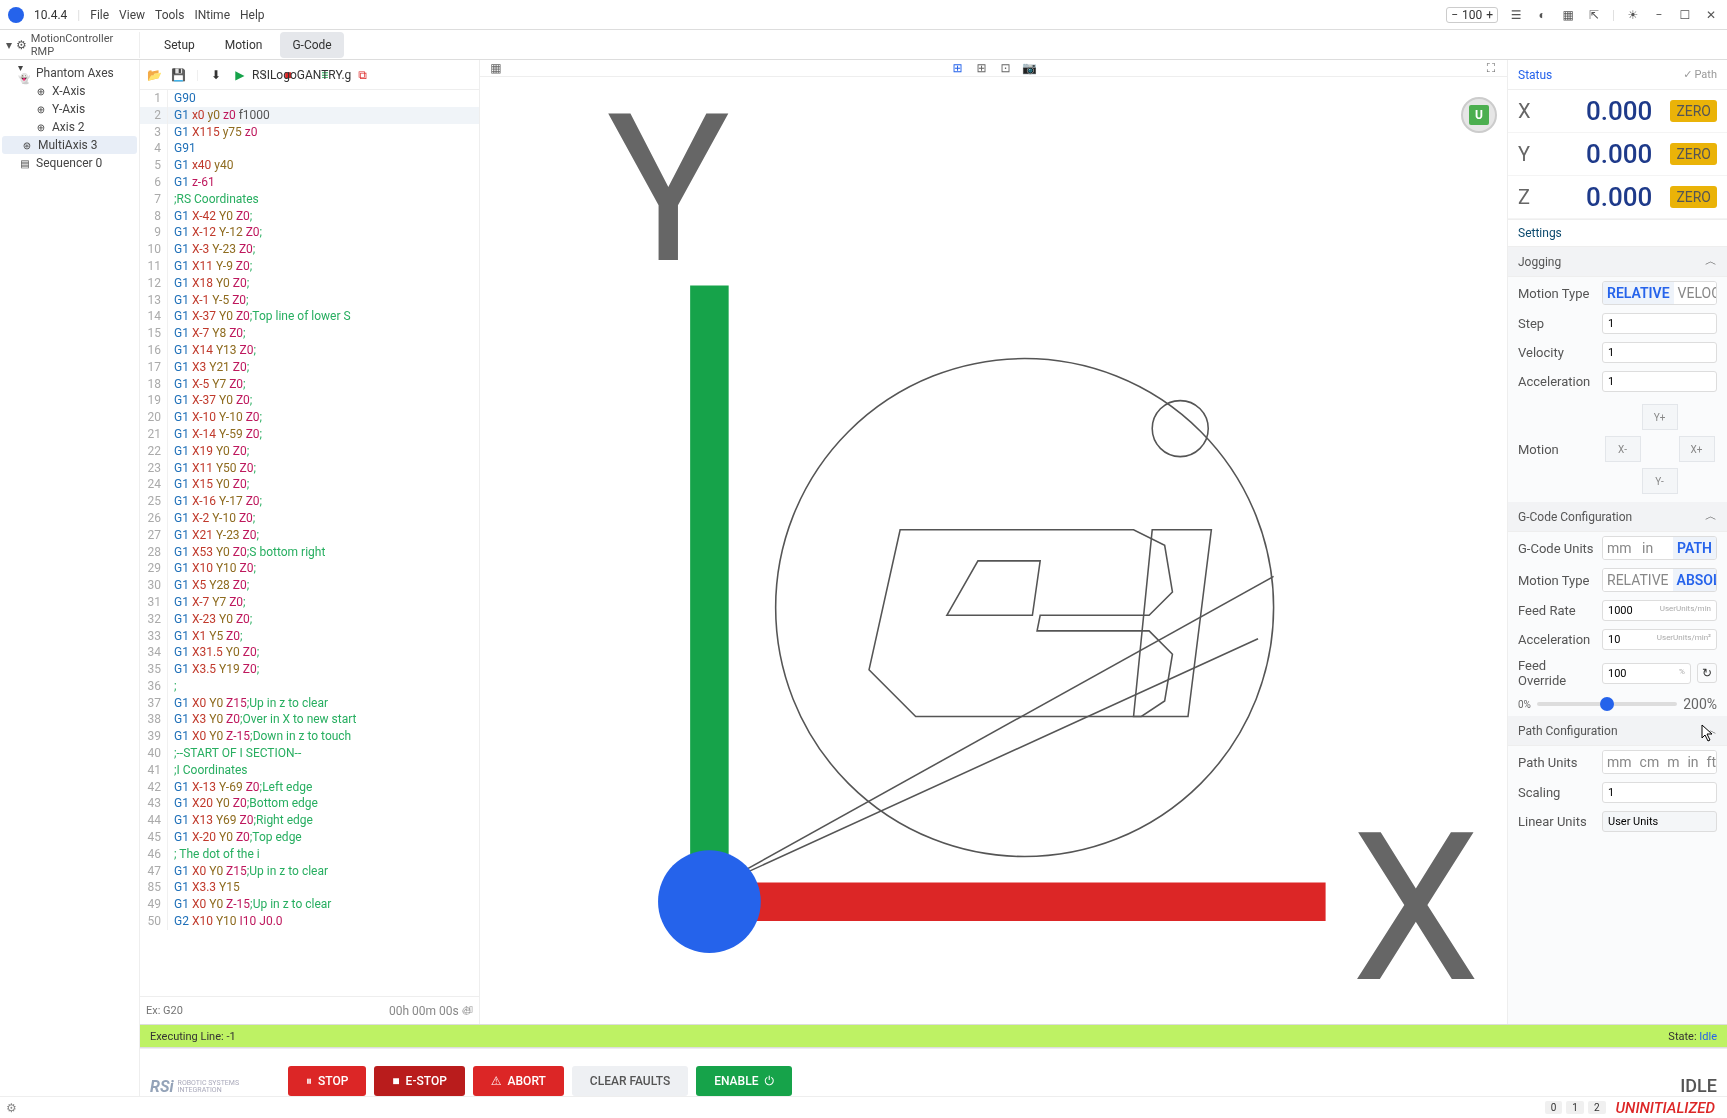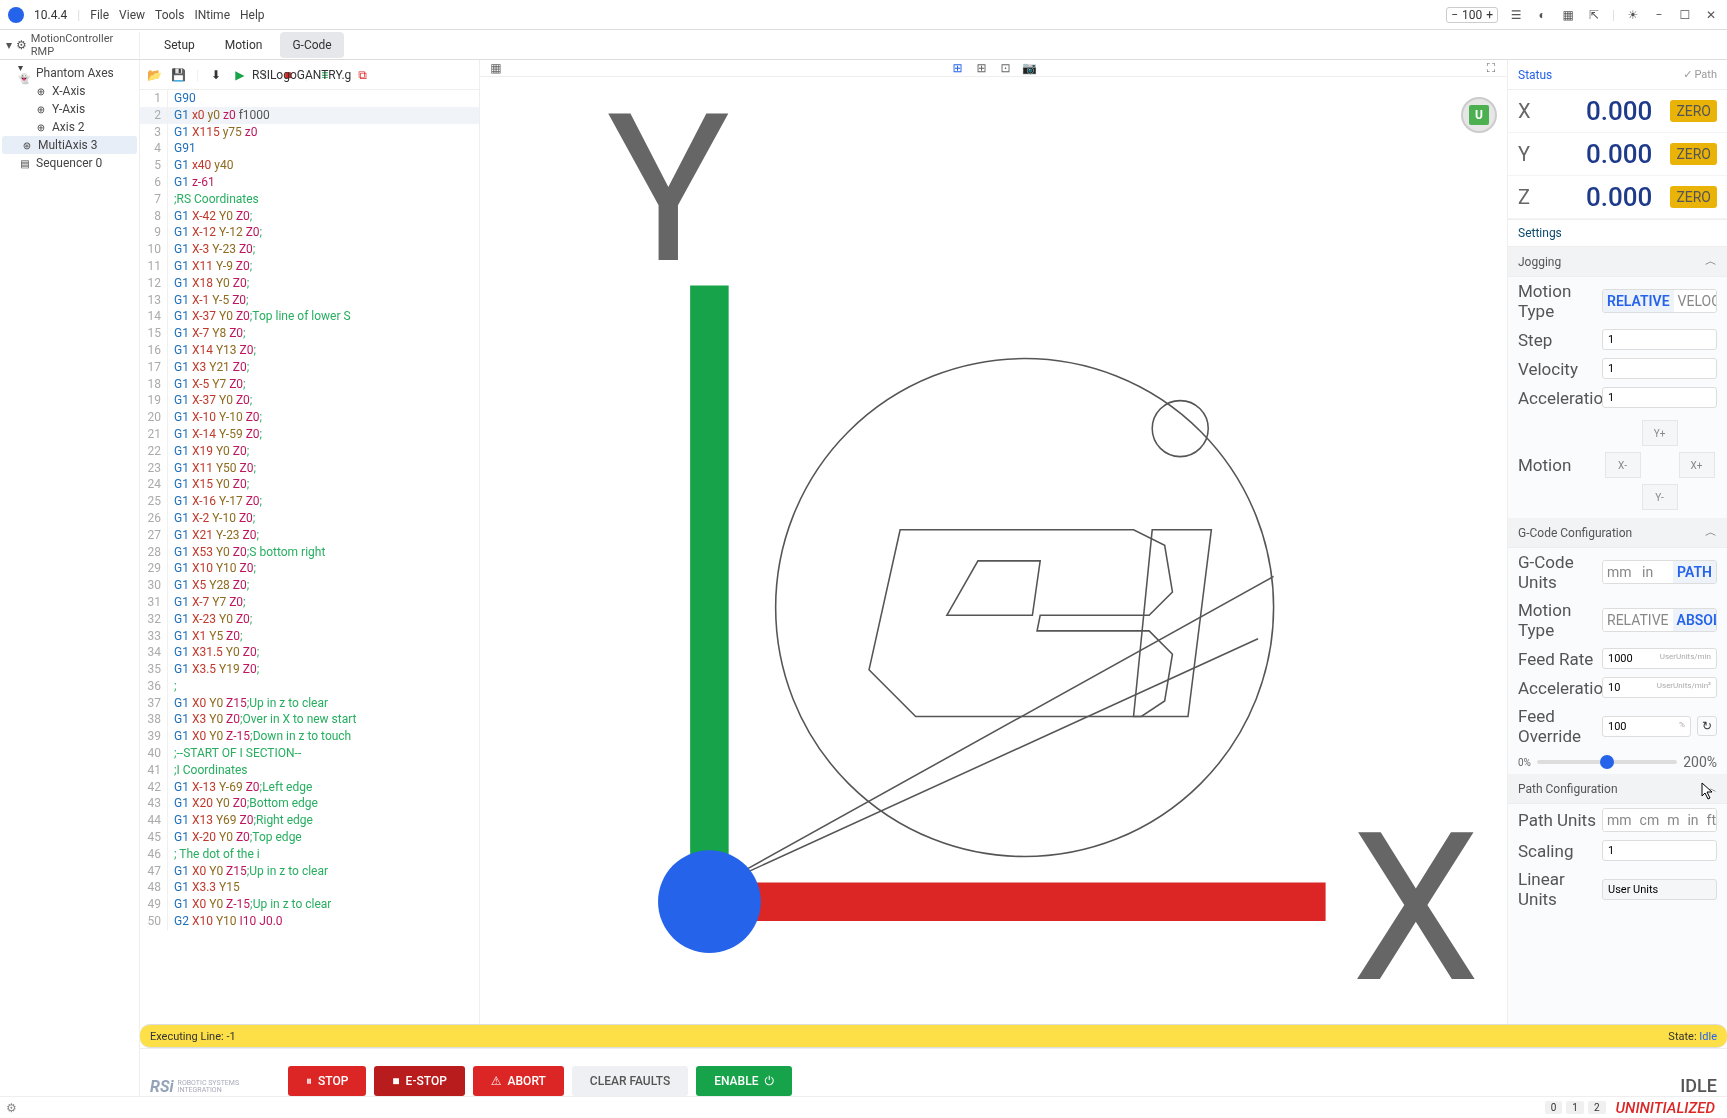"Motion Type" .form-row .label { font-size: 17px -> 13px }
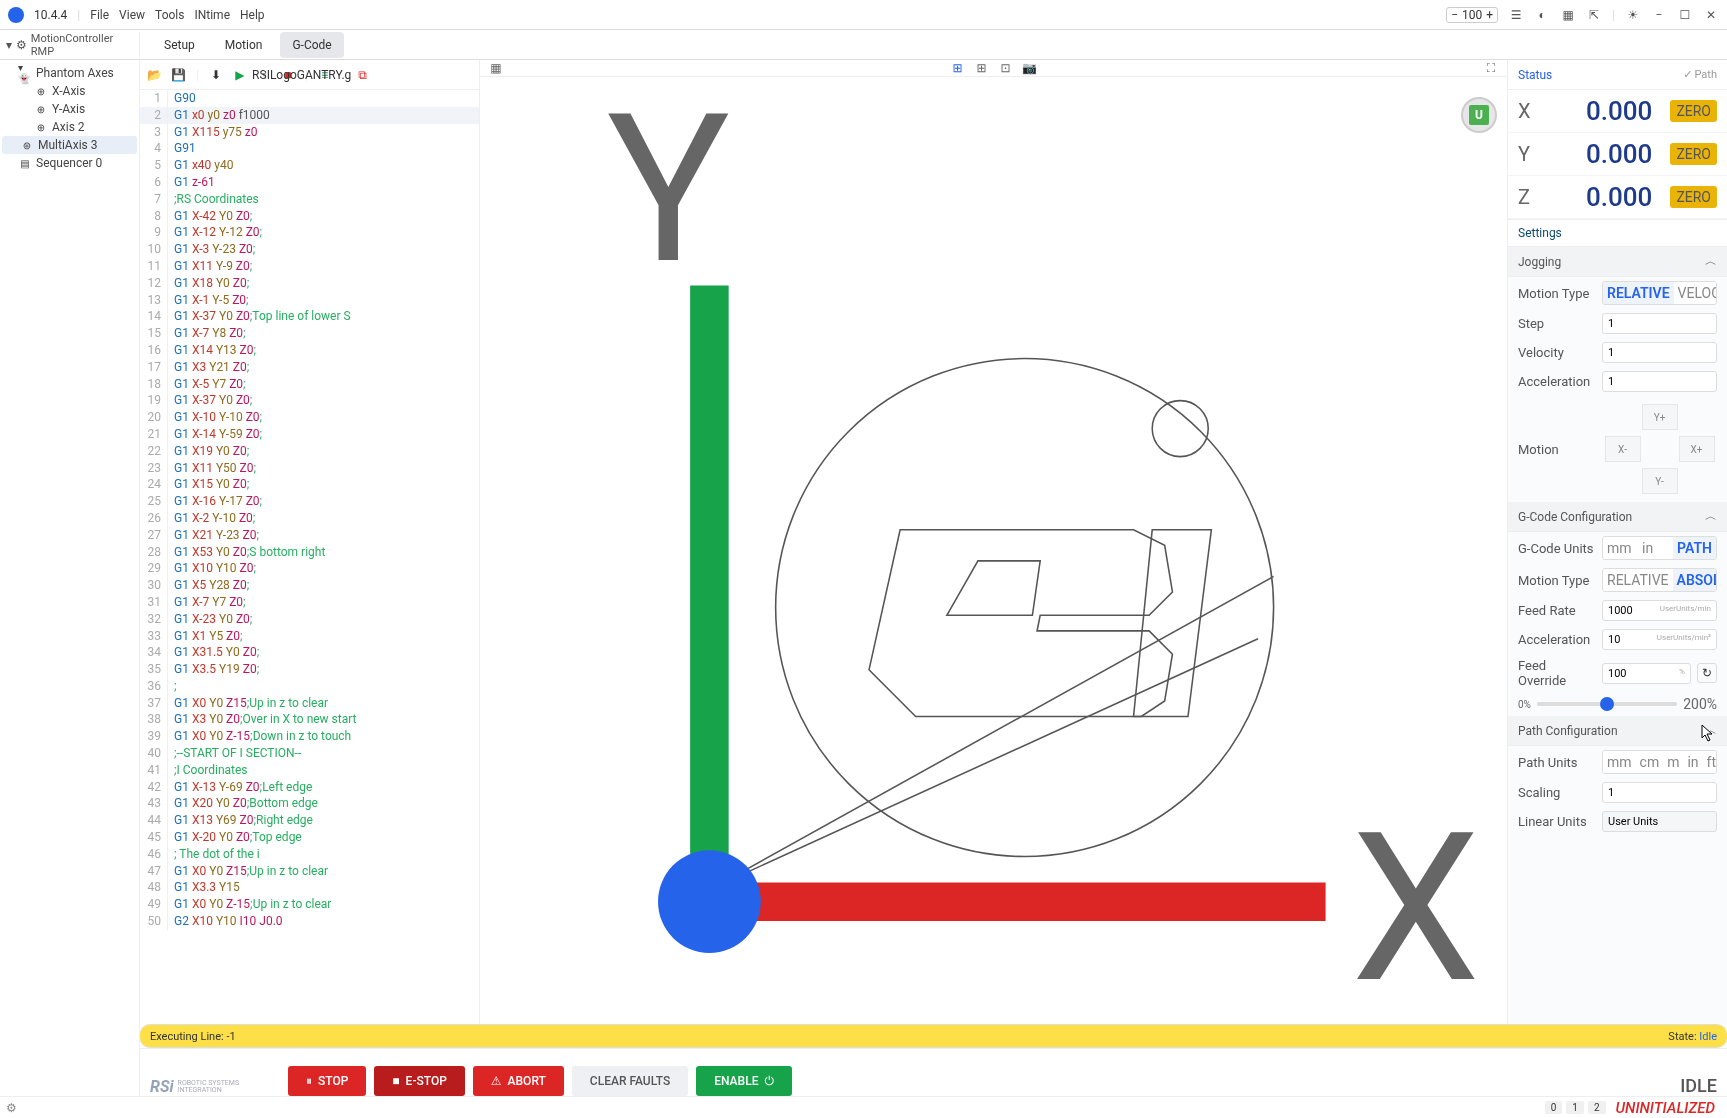"48" div.gutter { text: 48 -> 85 }
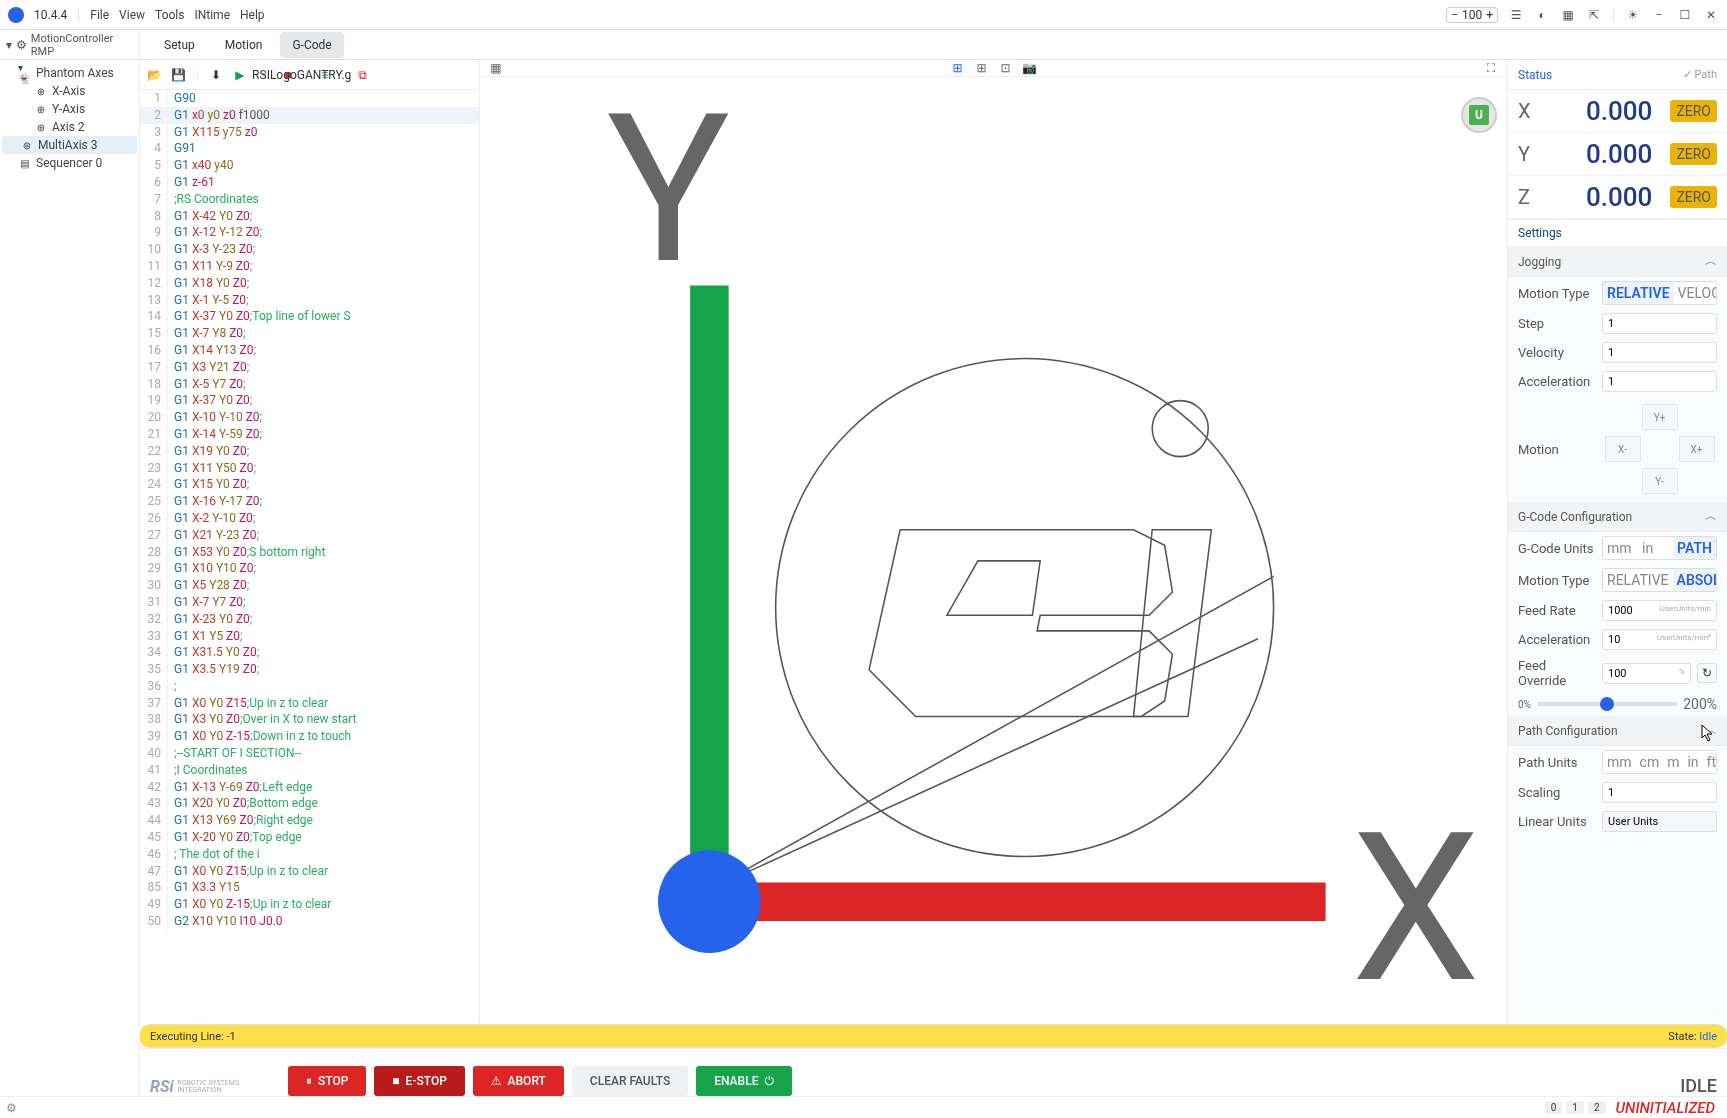"Ex: G20" div.cmdbar { html: none -> <div> <input> <span>⏎</span> <span><span>00h 00m 00s</span> <span>⏱</span></span> </div> }
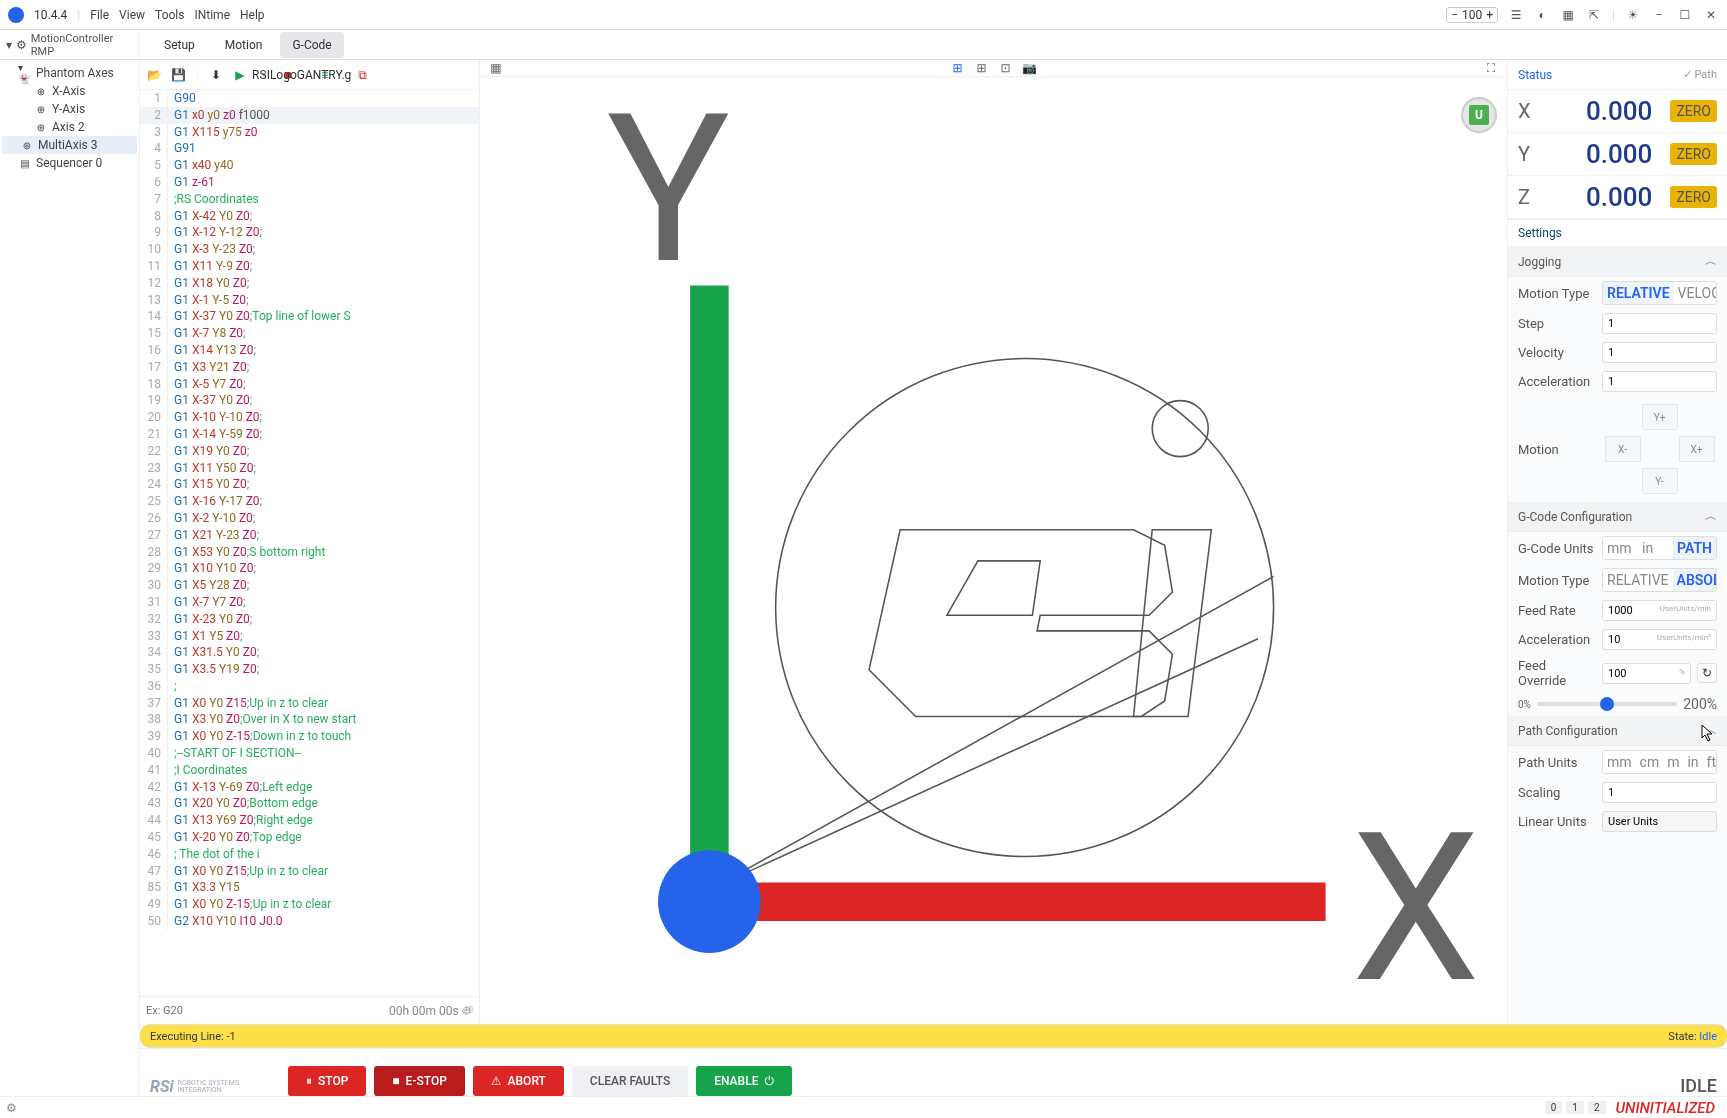"Executing Line: -1" .execbar { background: #fde047 -> #bef264; border-radius: 10px -> none }
